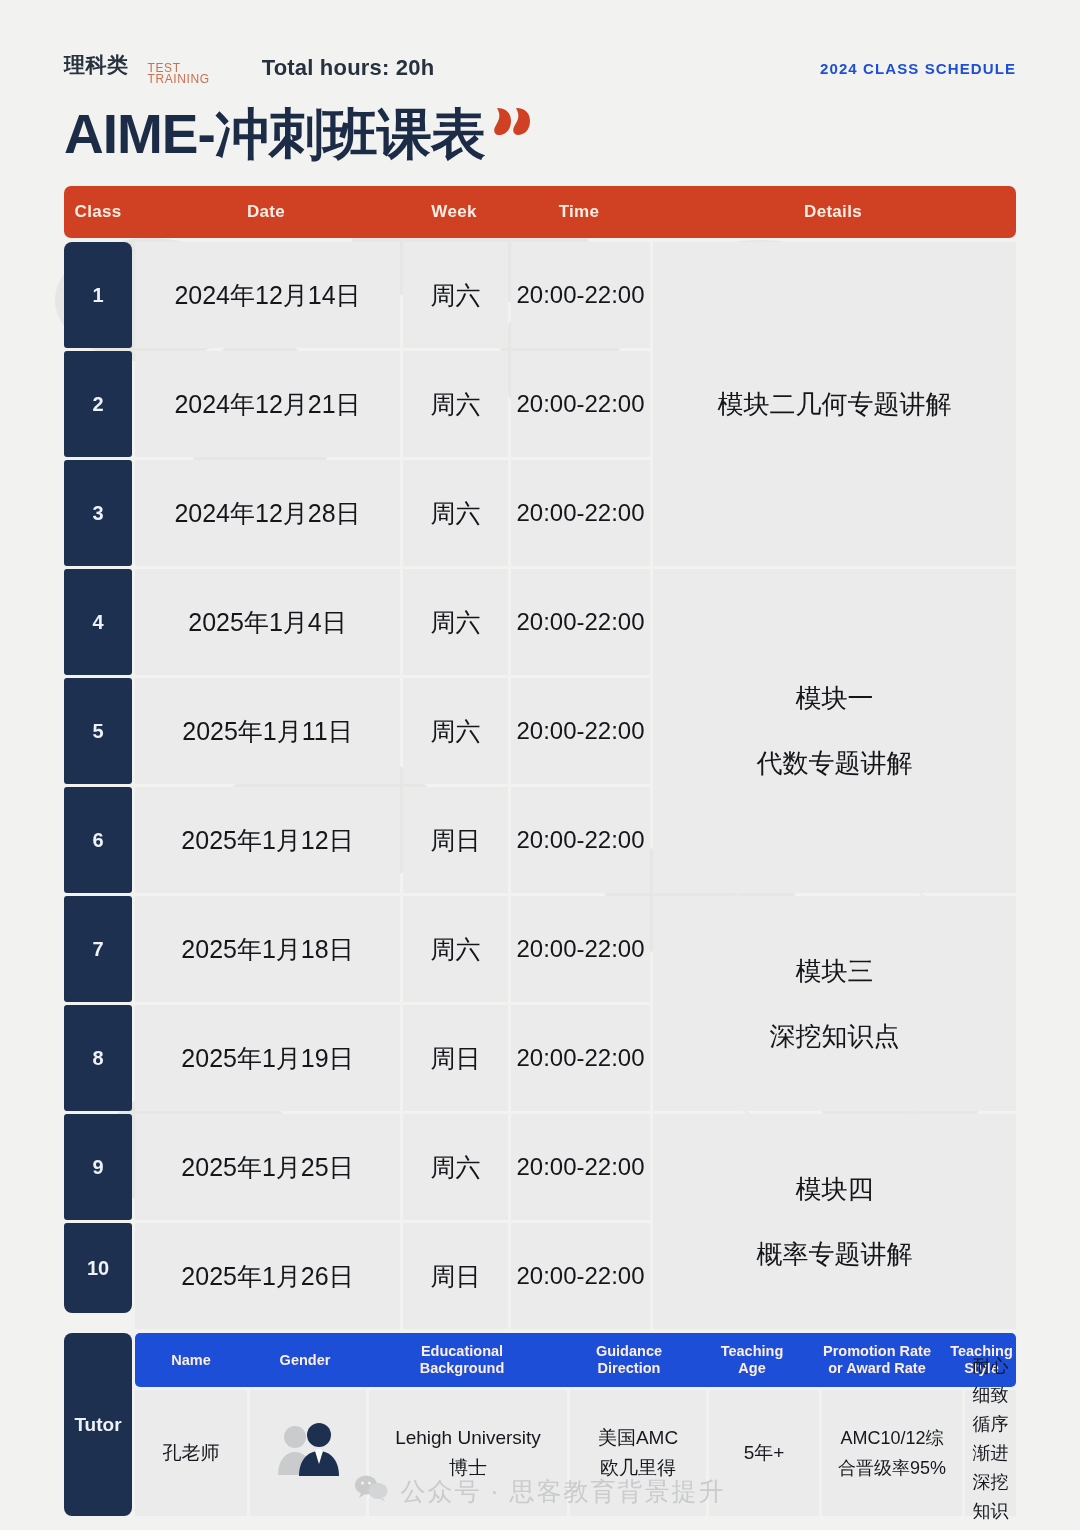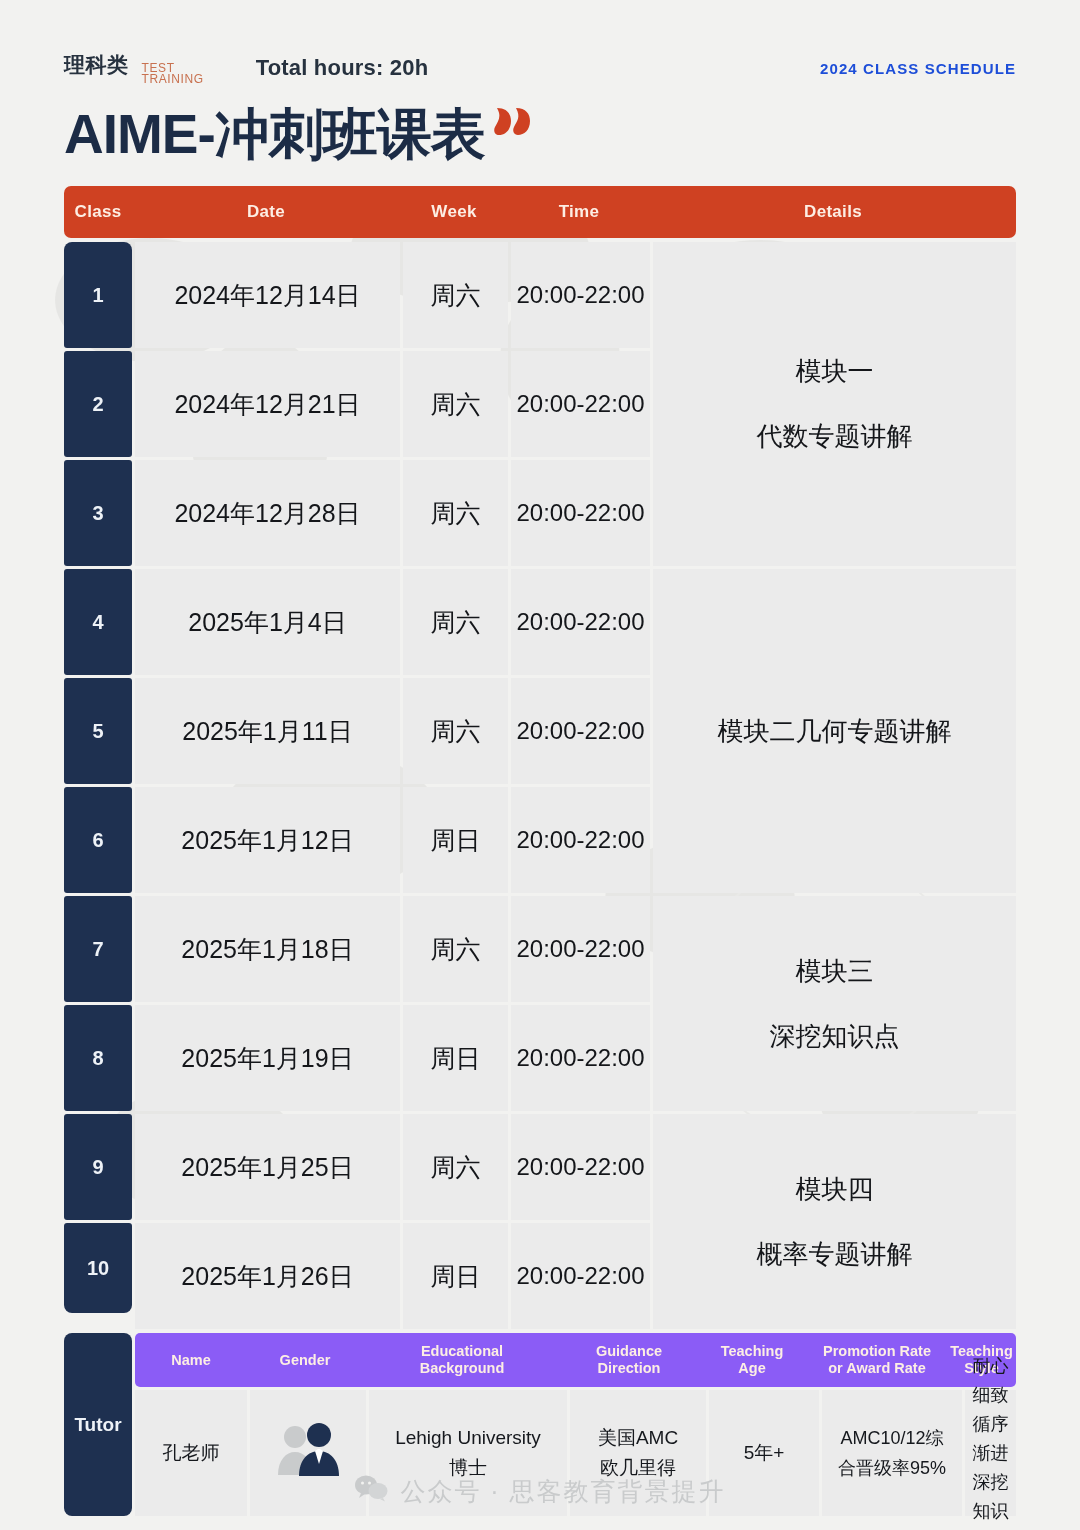"理科类" .logo { gap: 13px -> 19px }
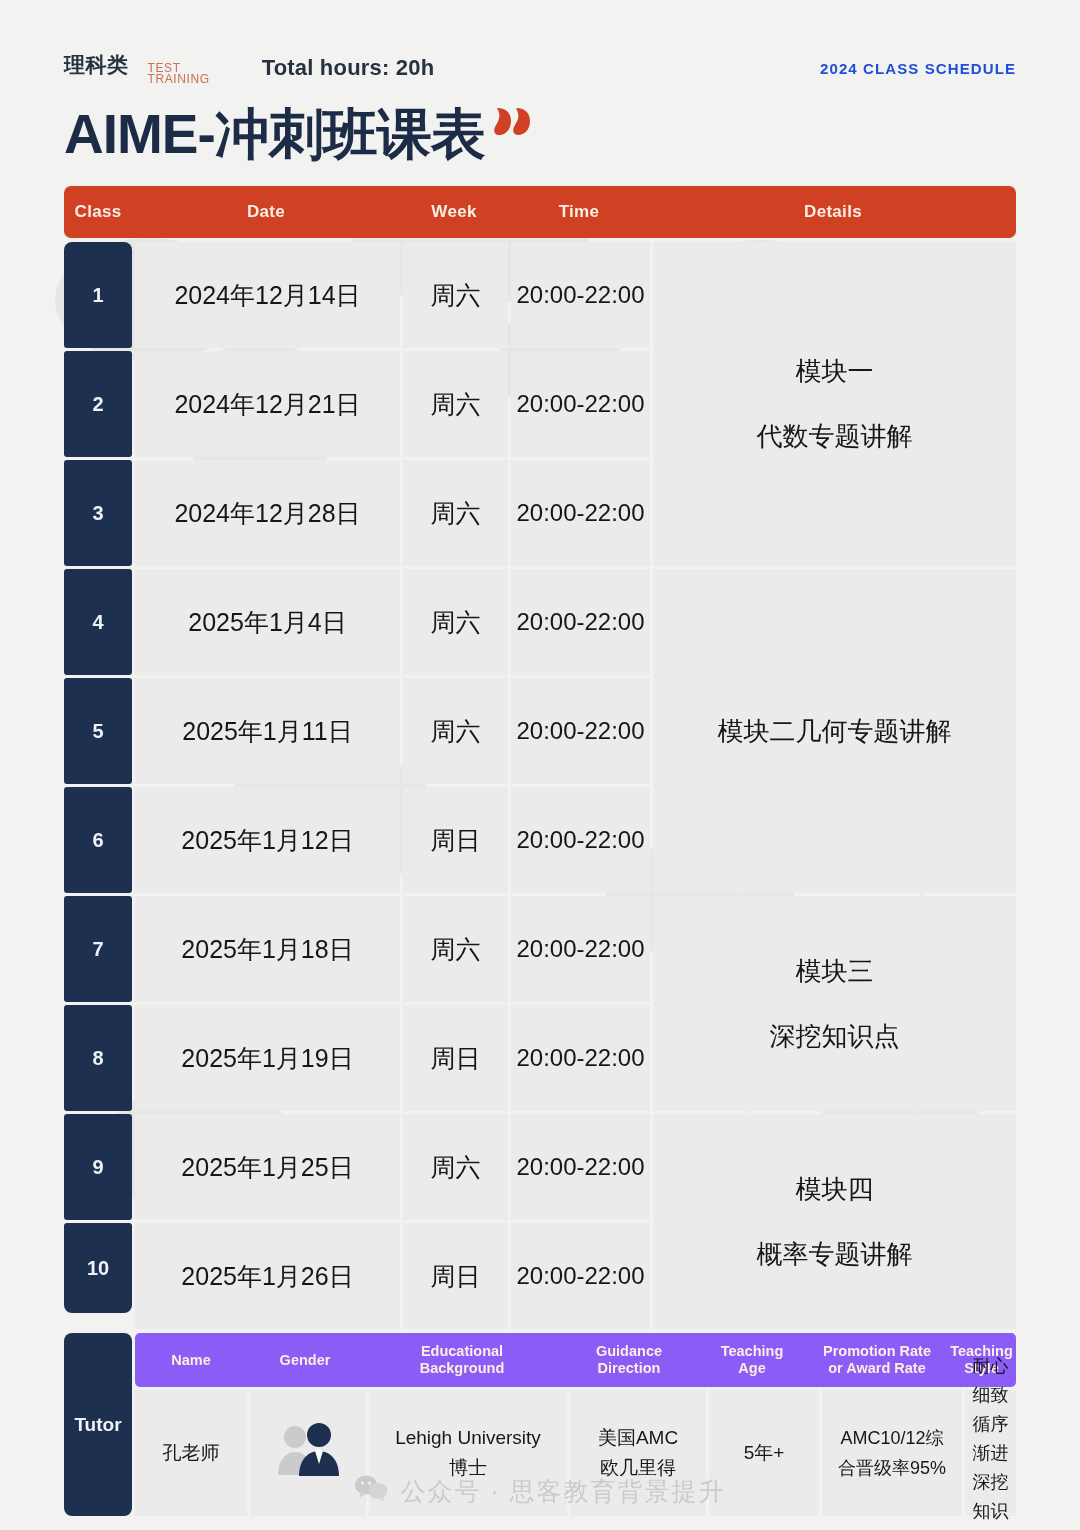"模块一" div.module { order: before "模块二几何专题讲解" -> after "模块二几何专题讲解" }
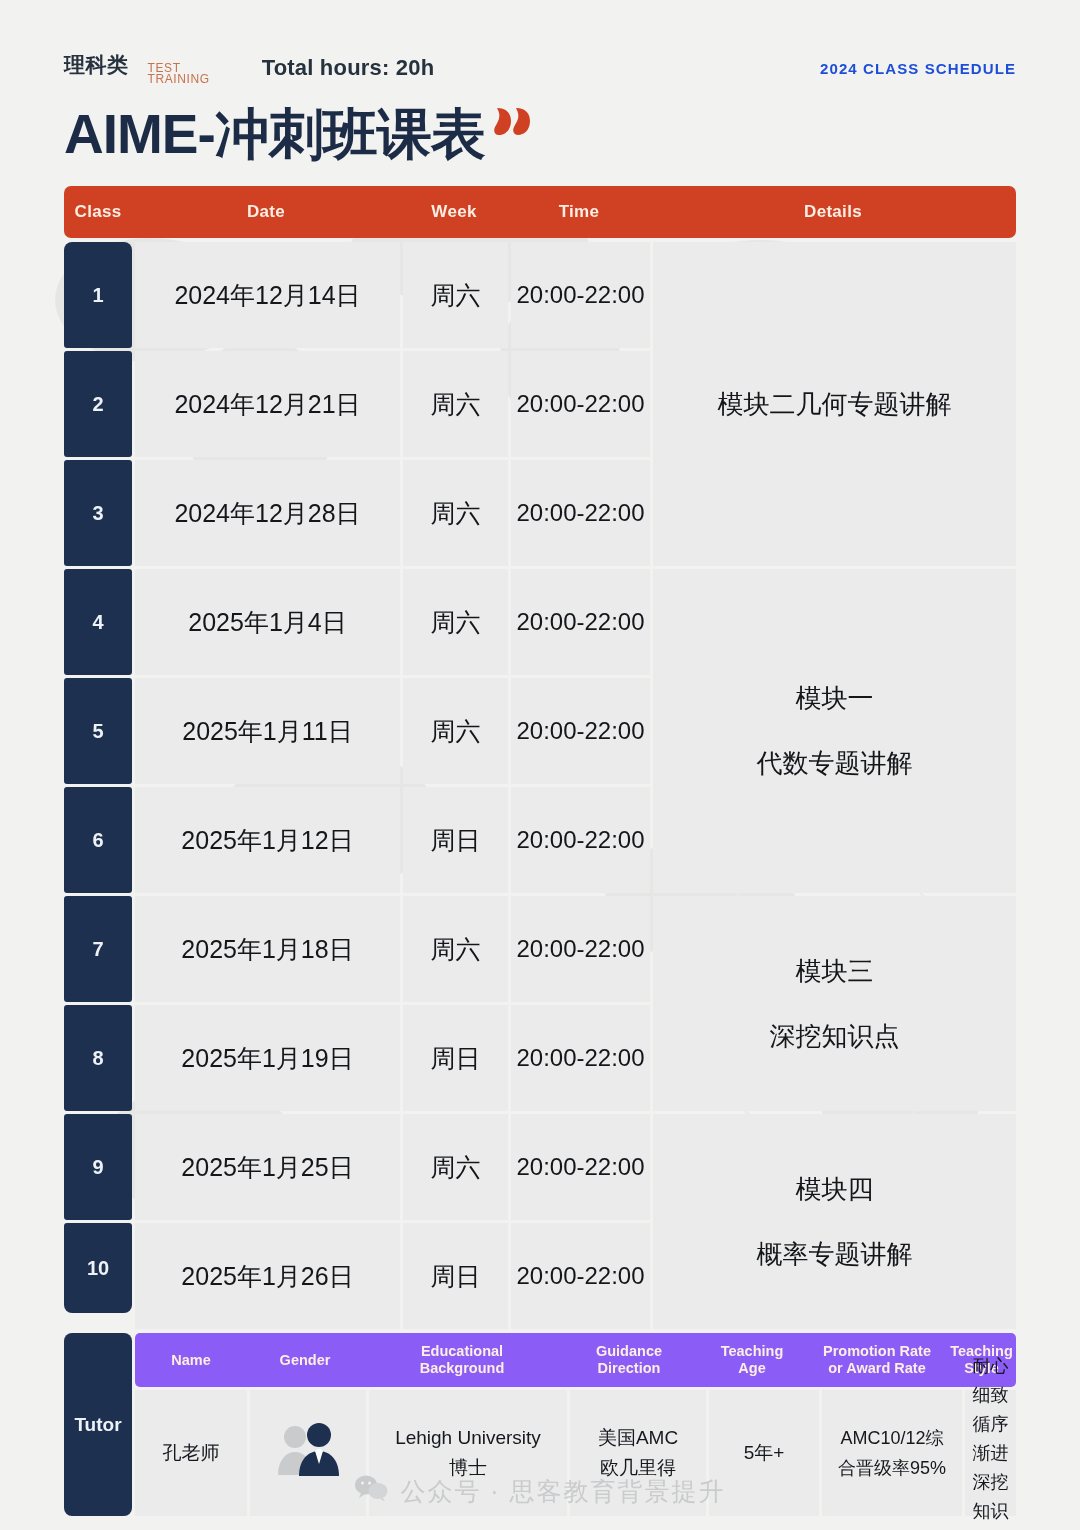"Name" .tutor-head { background: #8b5cf6 -> #1d4ed8 }
